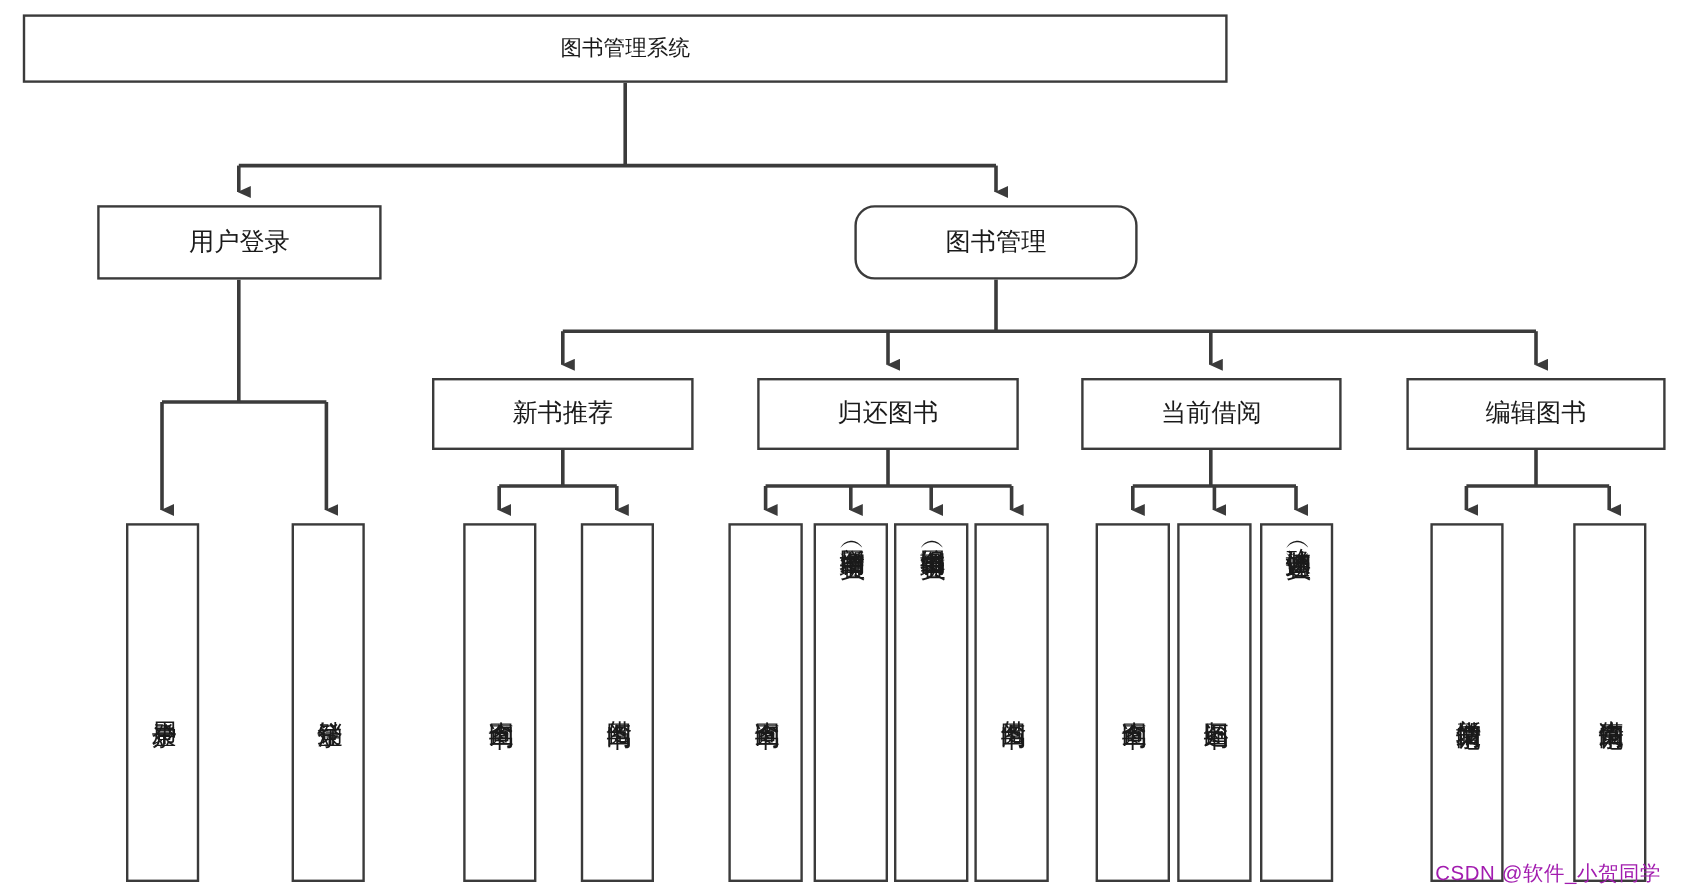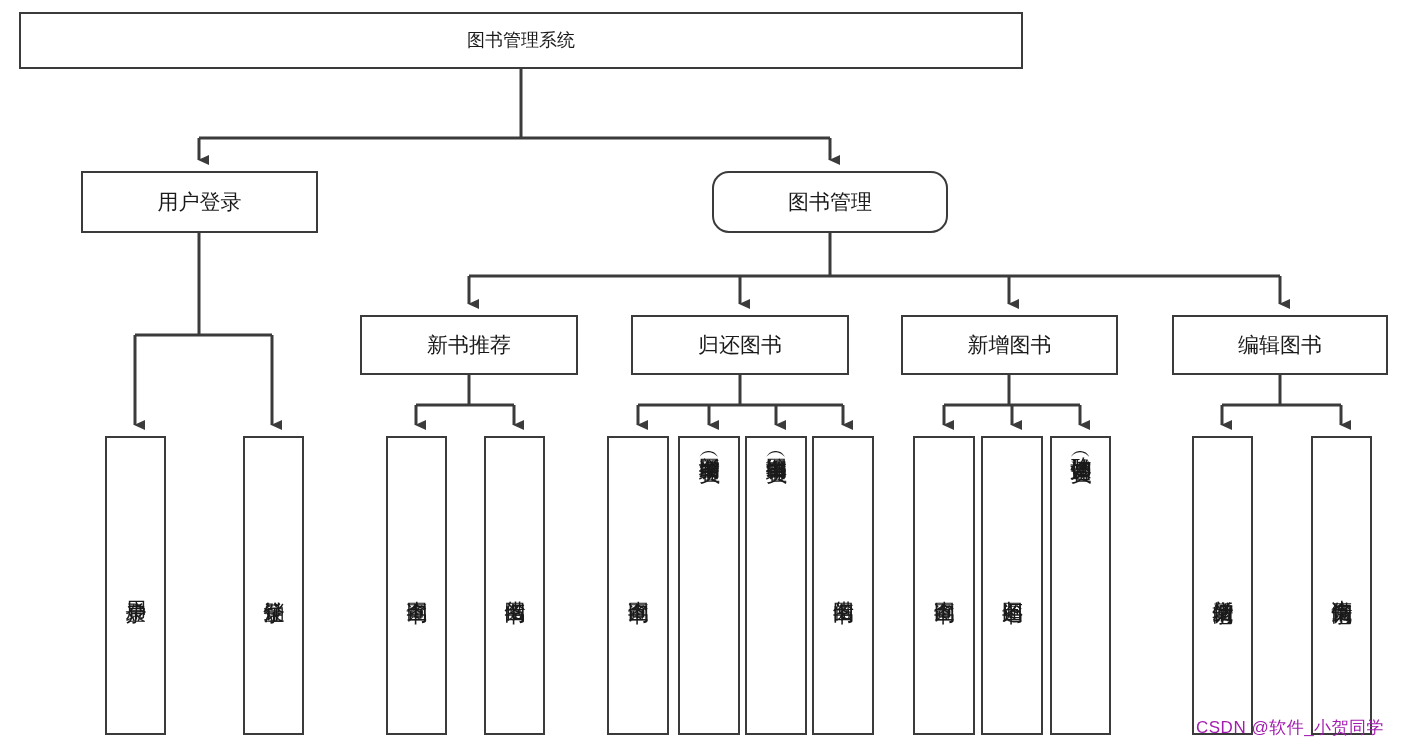"新增图书" span.node-label { text: 新增图书 -> 当前借阅 }
